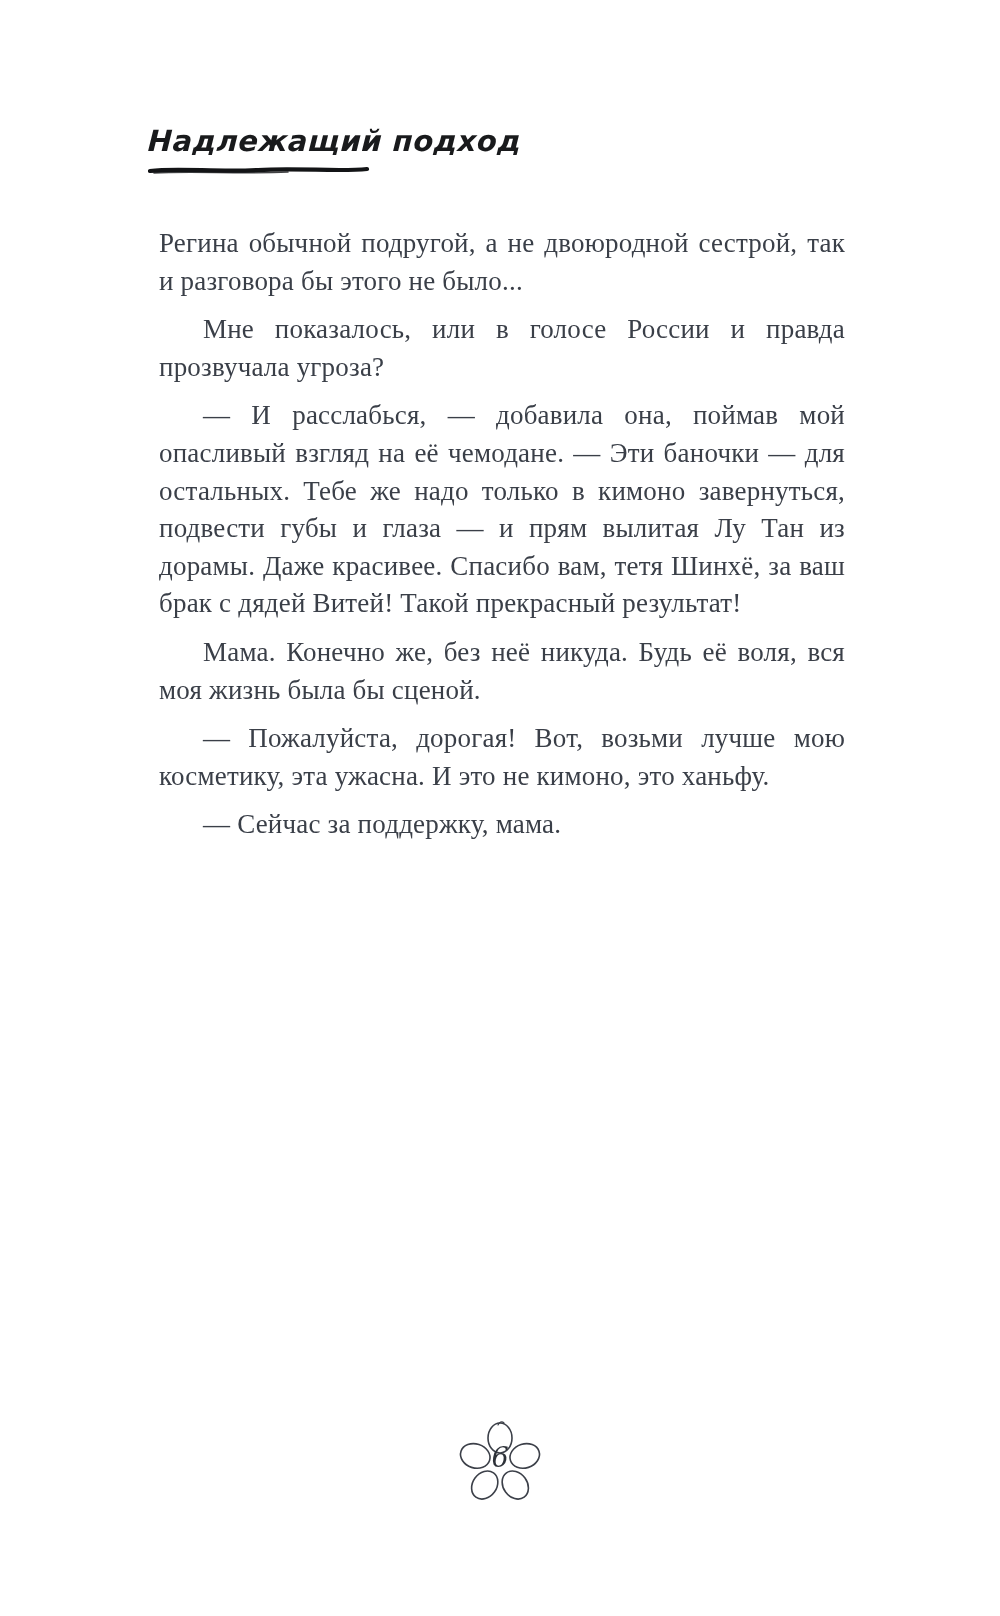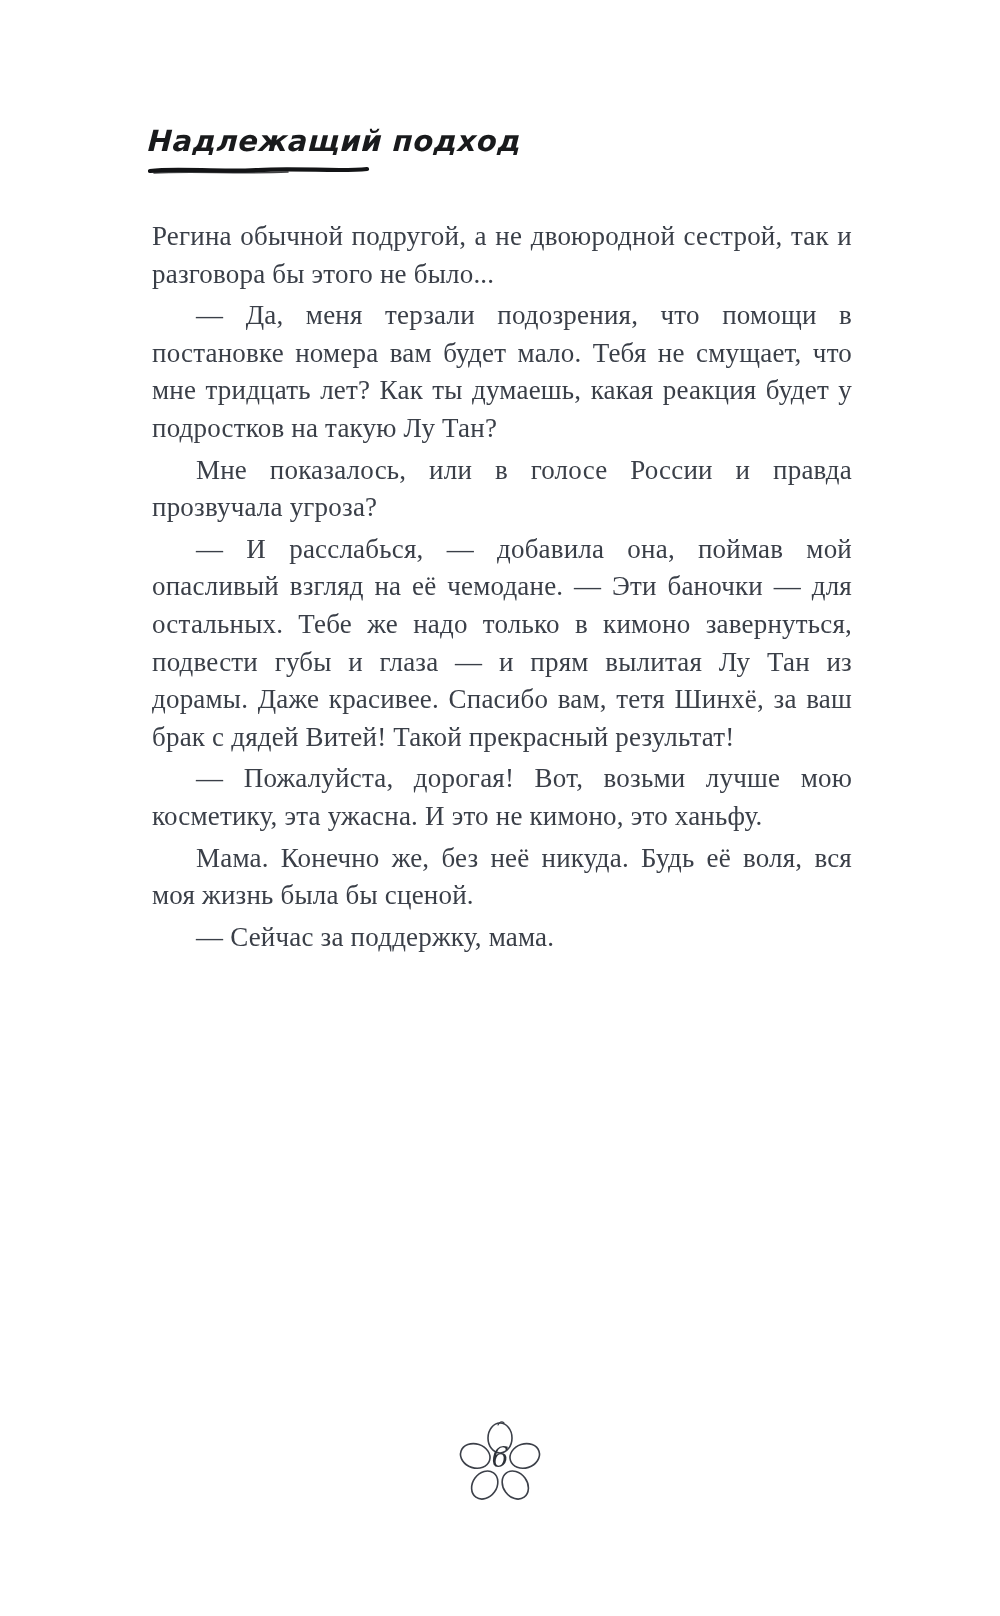"Регина обычной подругой, а не" .para { margin: 4px -> 11px }
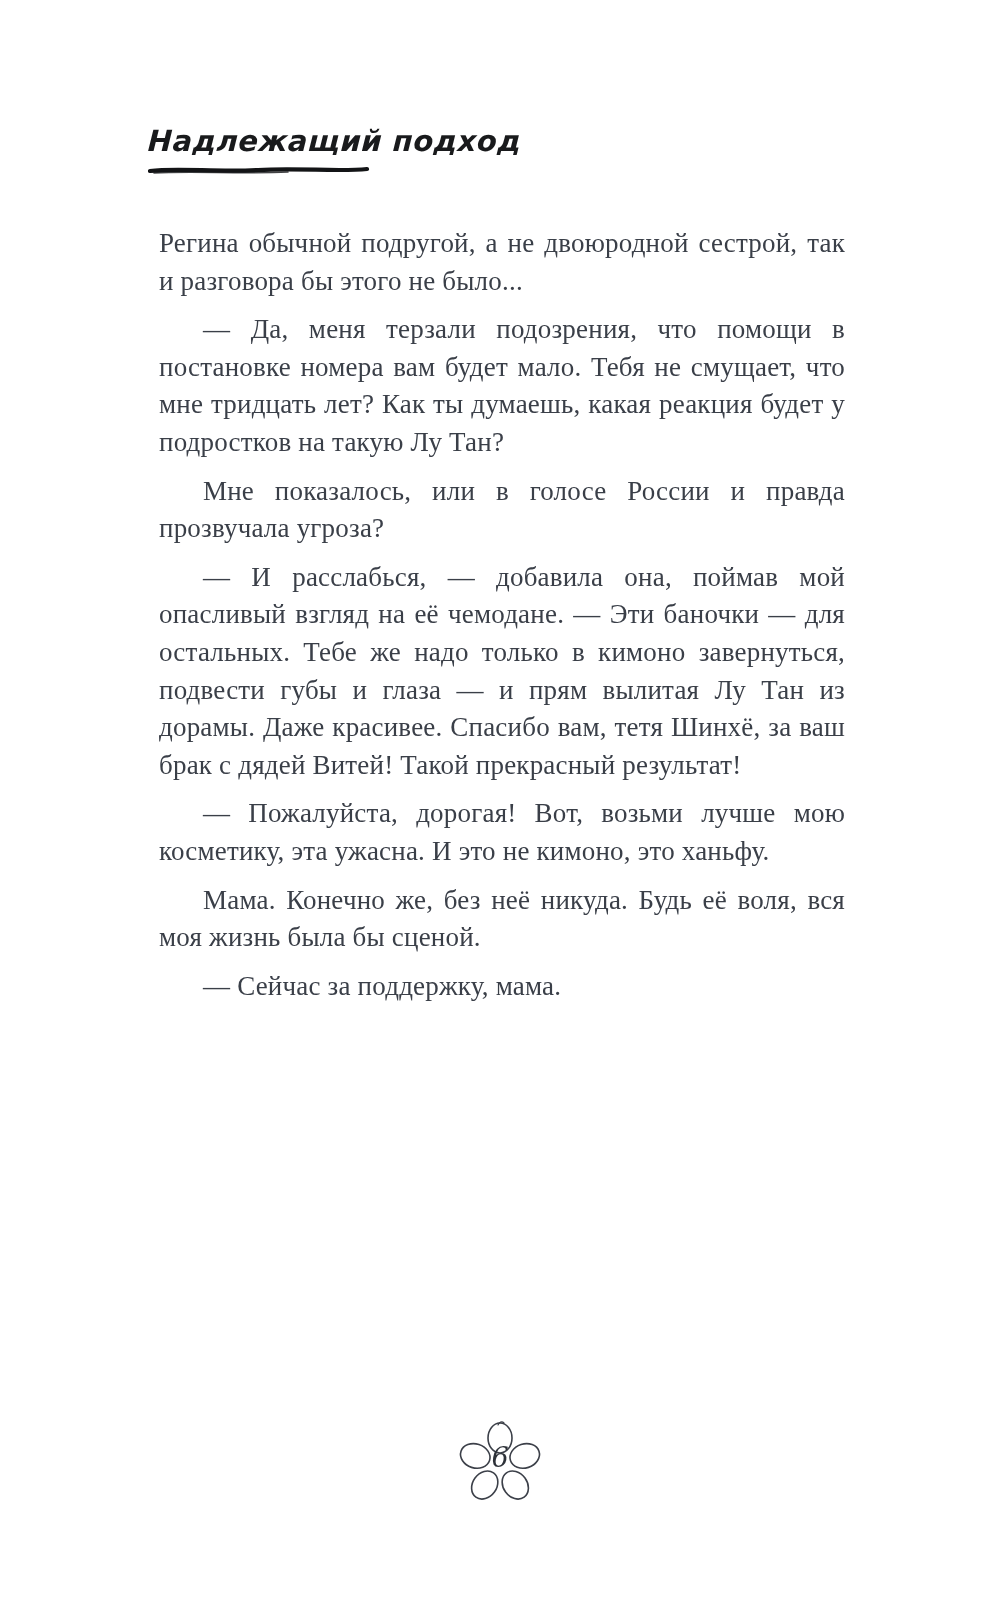"— Да, меня терзали подозрения," p.para { html: <p>— Да, меня терзали подозрения, что помощи в постановке номера вам будет мало. Тебя не смущает, что мне тридцать лет? Как ты думаешь, какая реакция будет у подростков на такую Лу Тан?</p> -> none }
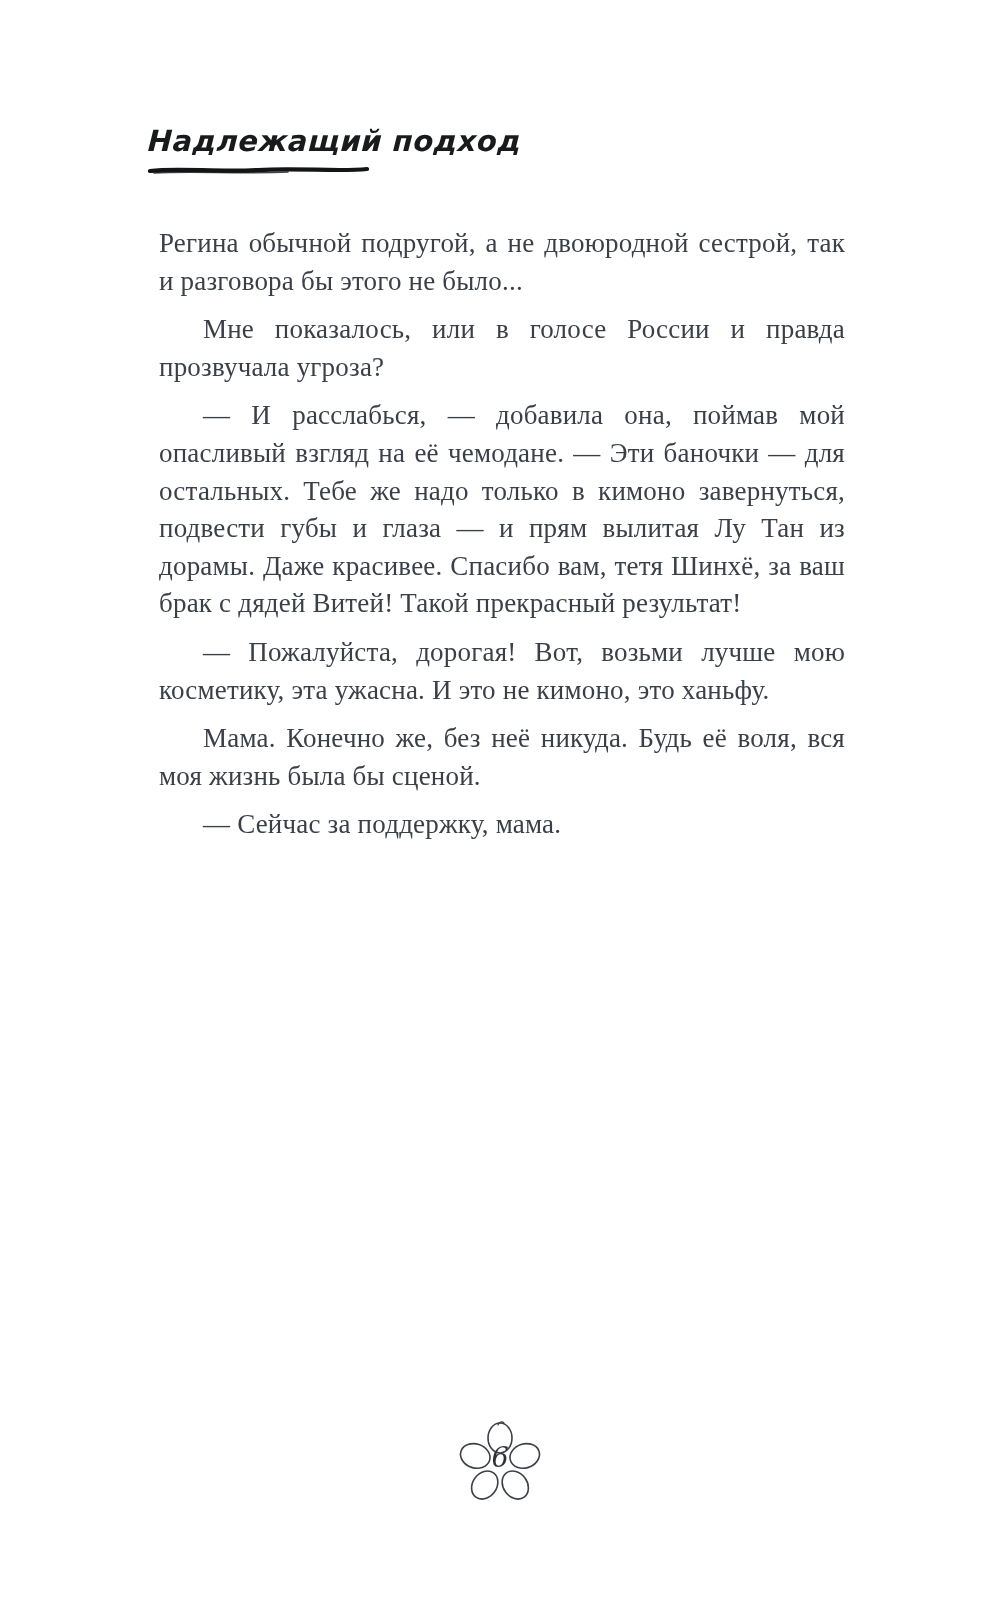"— Пожалуйста, дорогая! Вот, возьми" p.para { order: before "Мама. Конечно же, без неё" -> after "Мама. Конечно же, без неё" }
